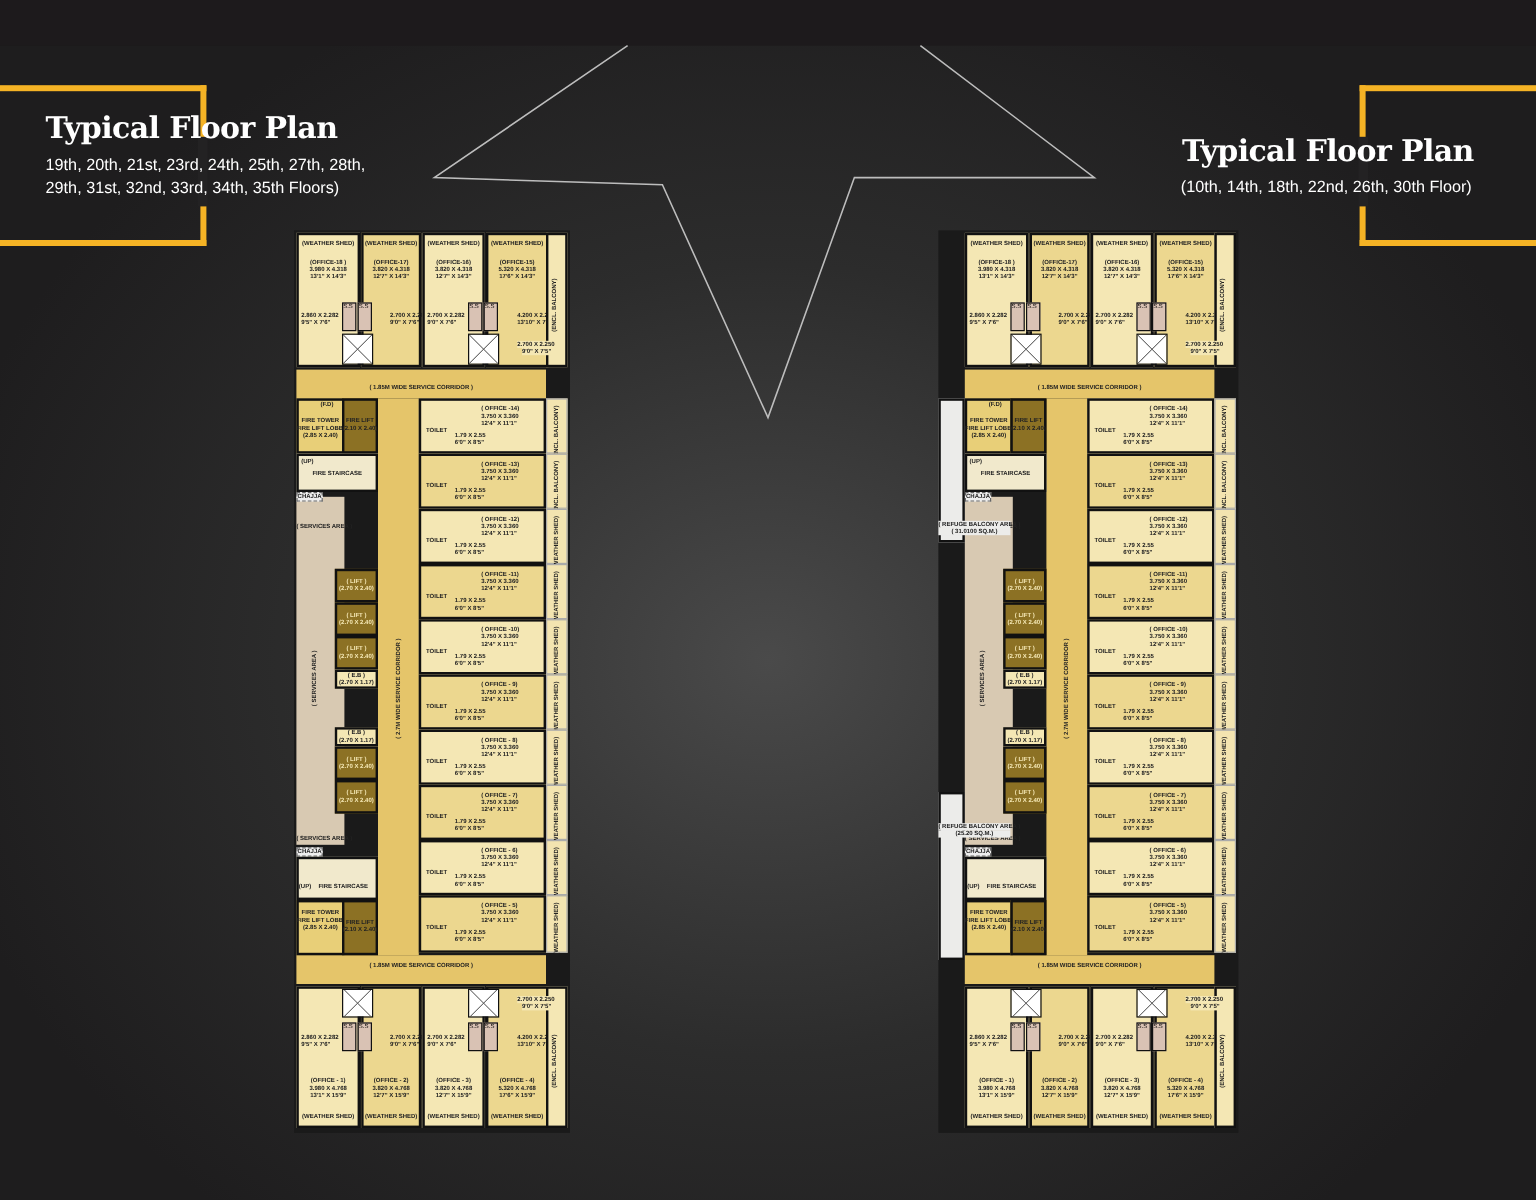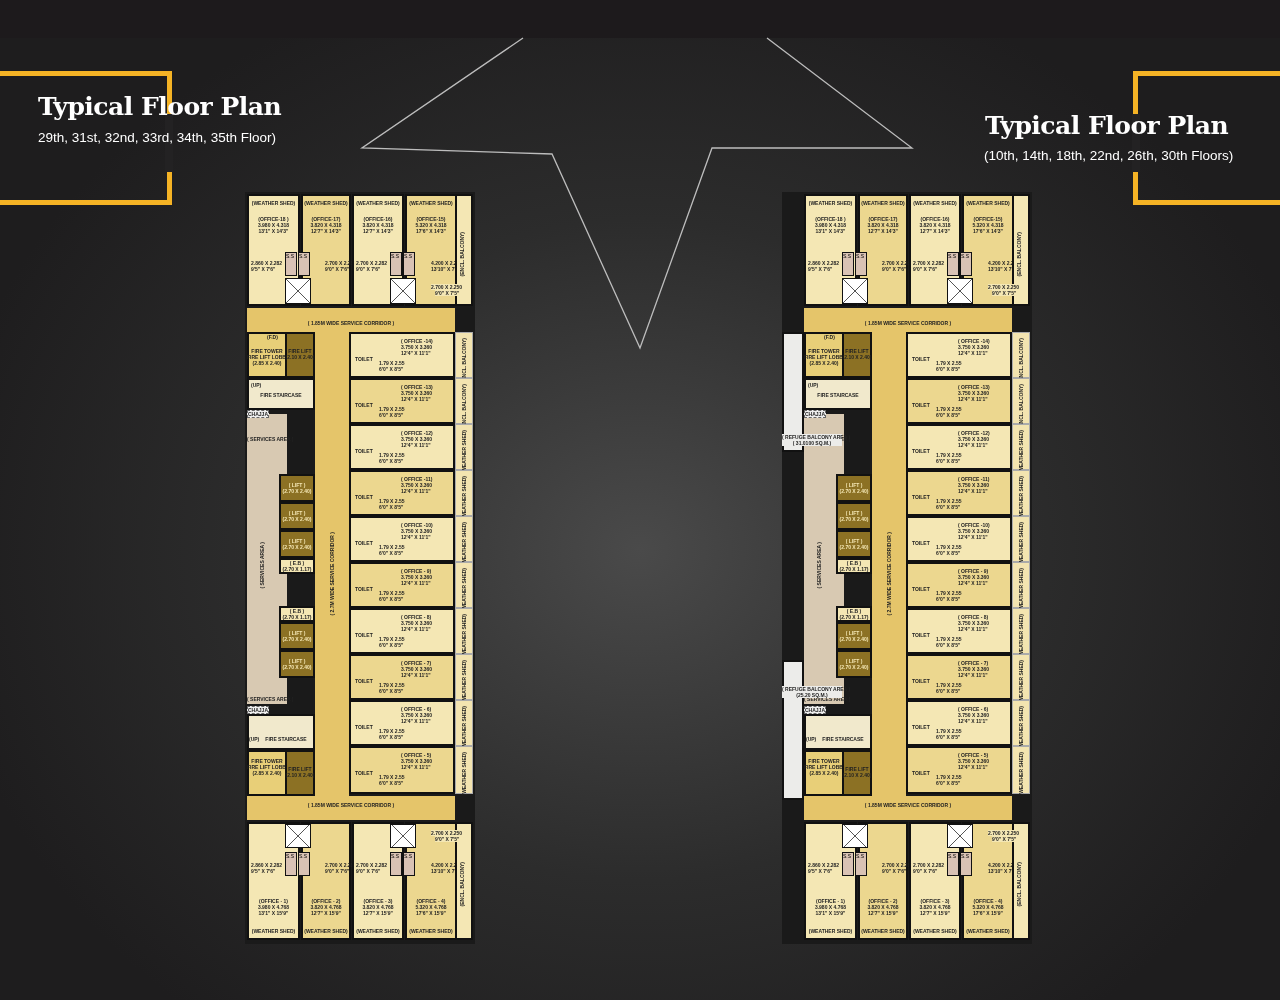"19th, 20th, 21st, 23rd, 24th," div { html: none -> <div>19th, 20th, 21st, 23rd, 24th, 25th, 27th, 28th,</div> }
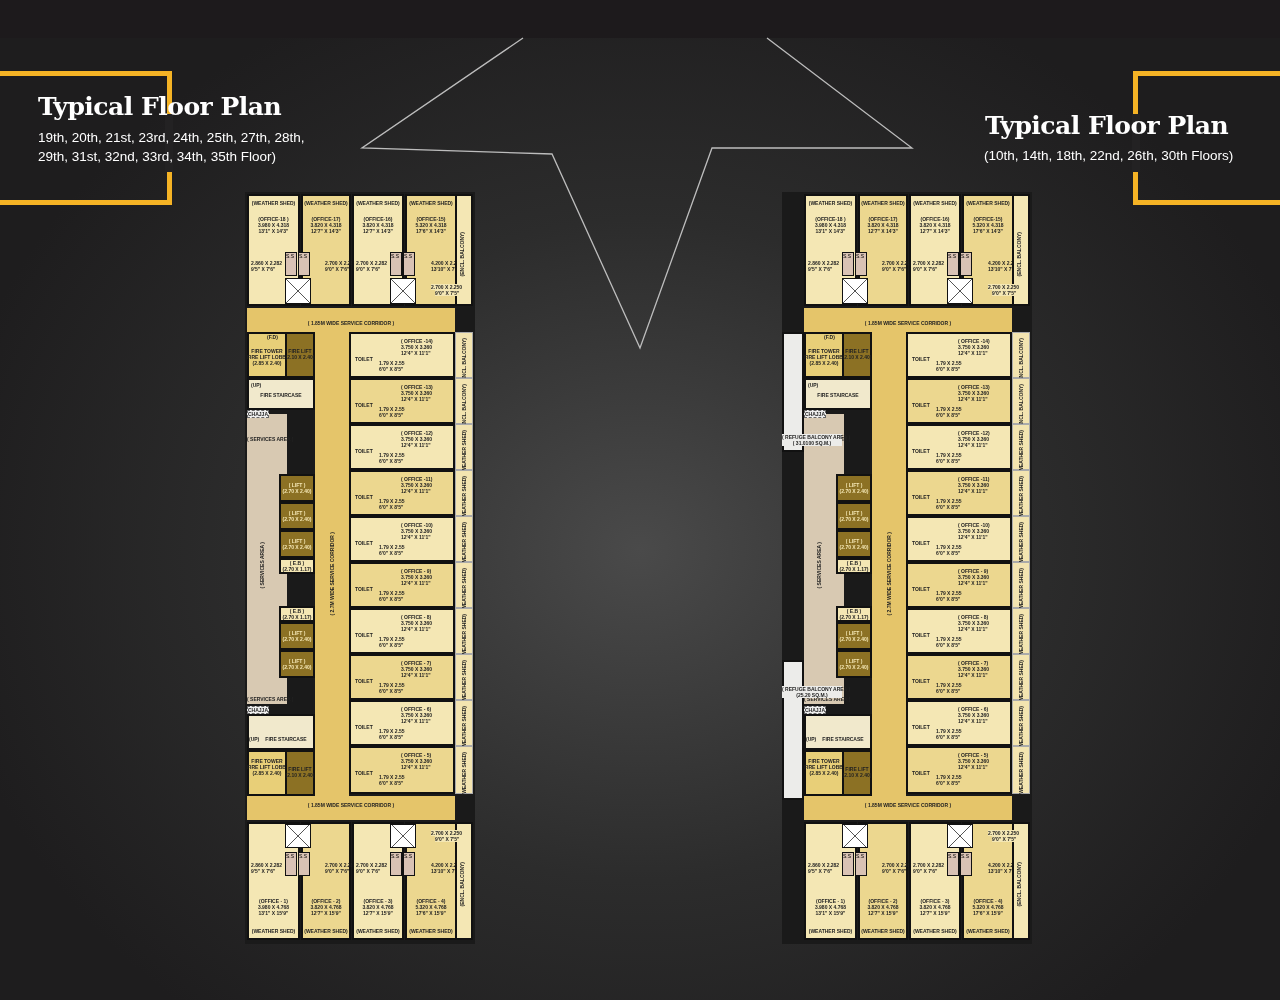"29th, 31st, 32nd, 33rd, 34th," div { text: Floor -> Floors }
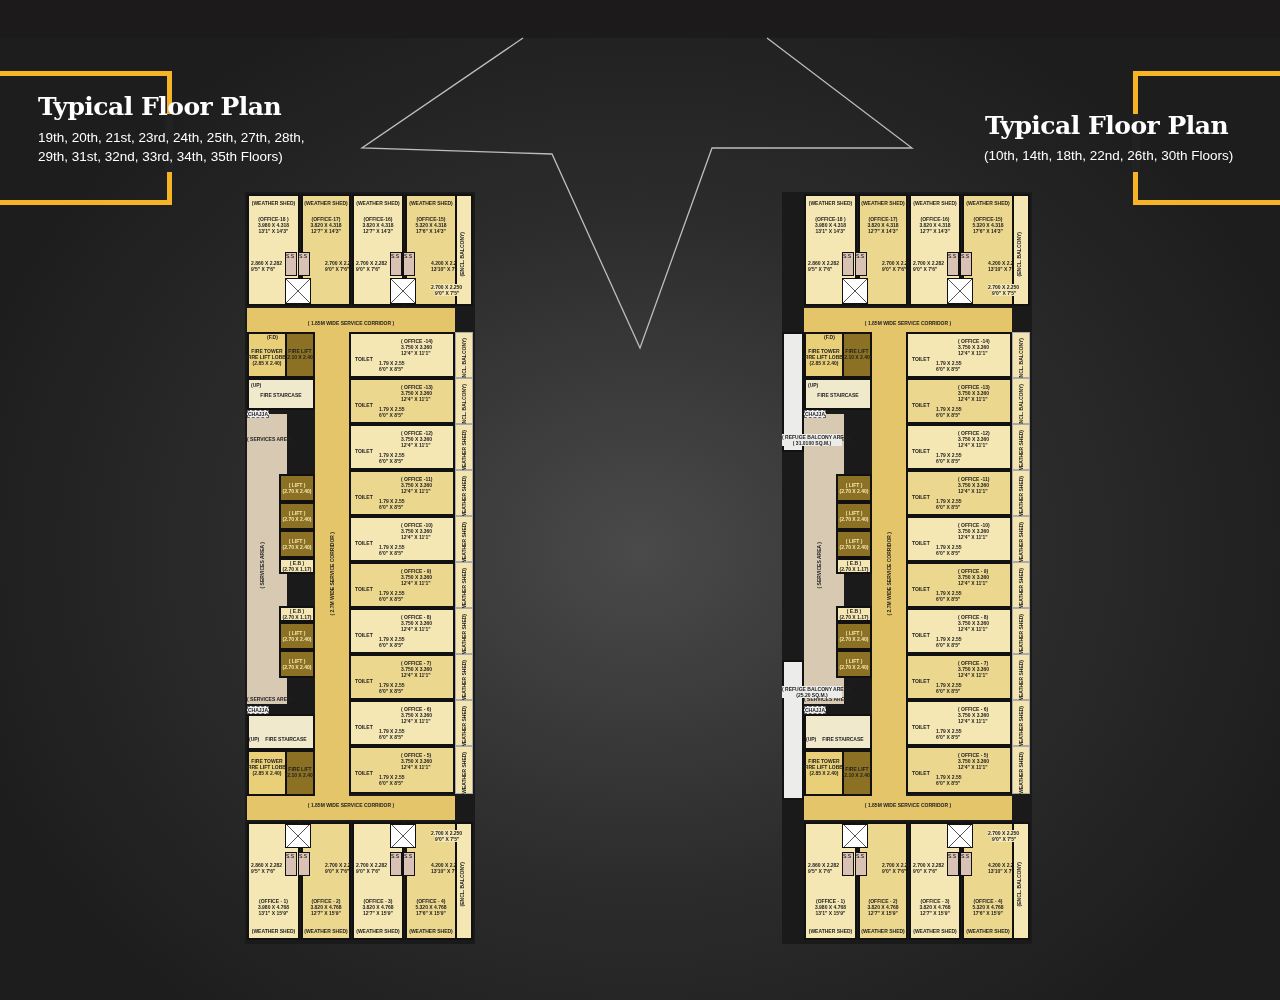"(10th, 14th, 18th, 22nd, 26th," div.sub { text: Floors -> Floor }
